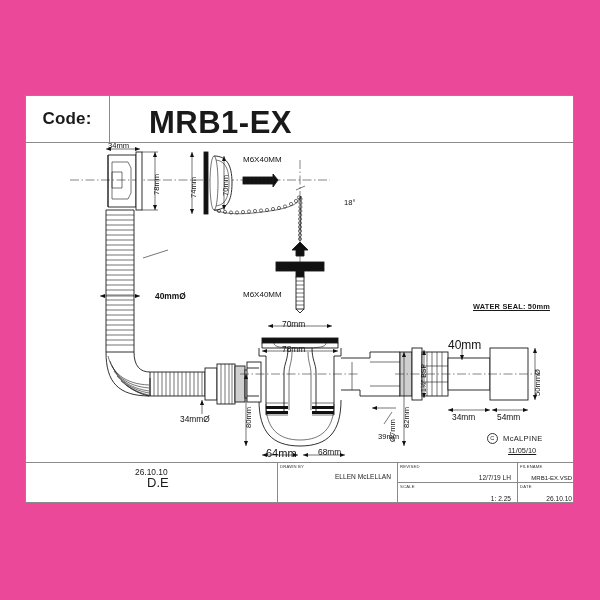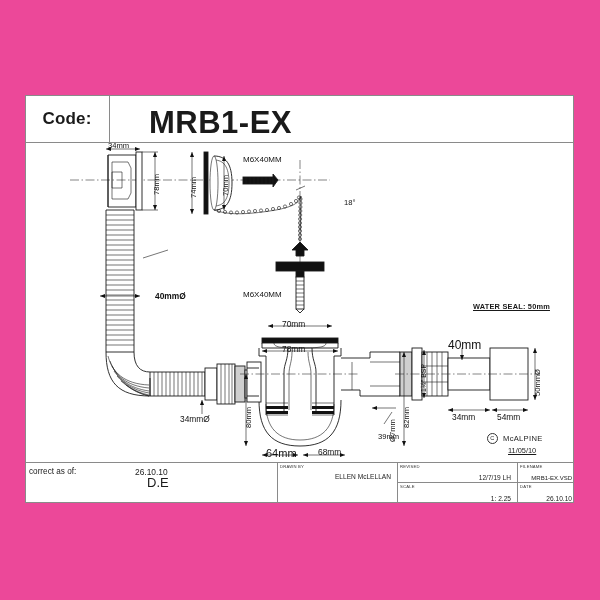"correct as of:" div.l2 { html: <div>correct as of:</div> -> none }
